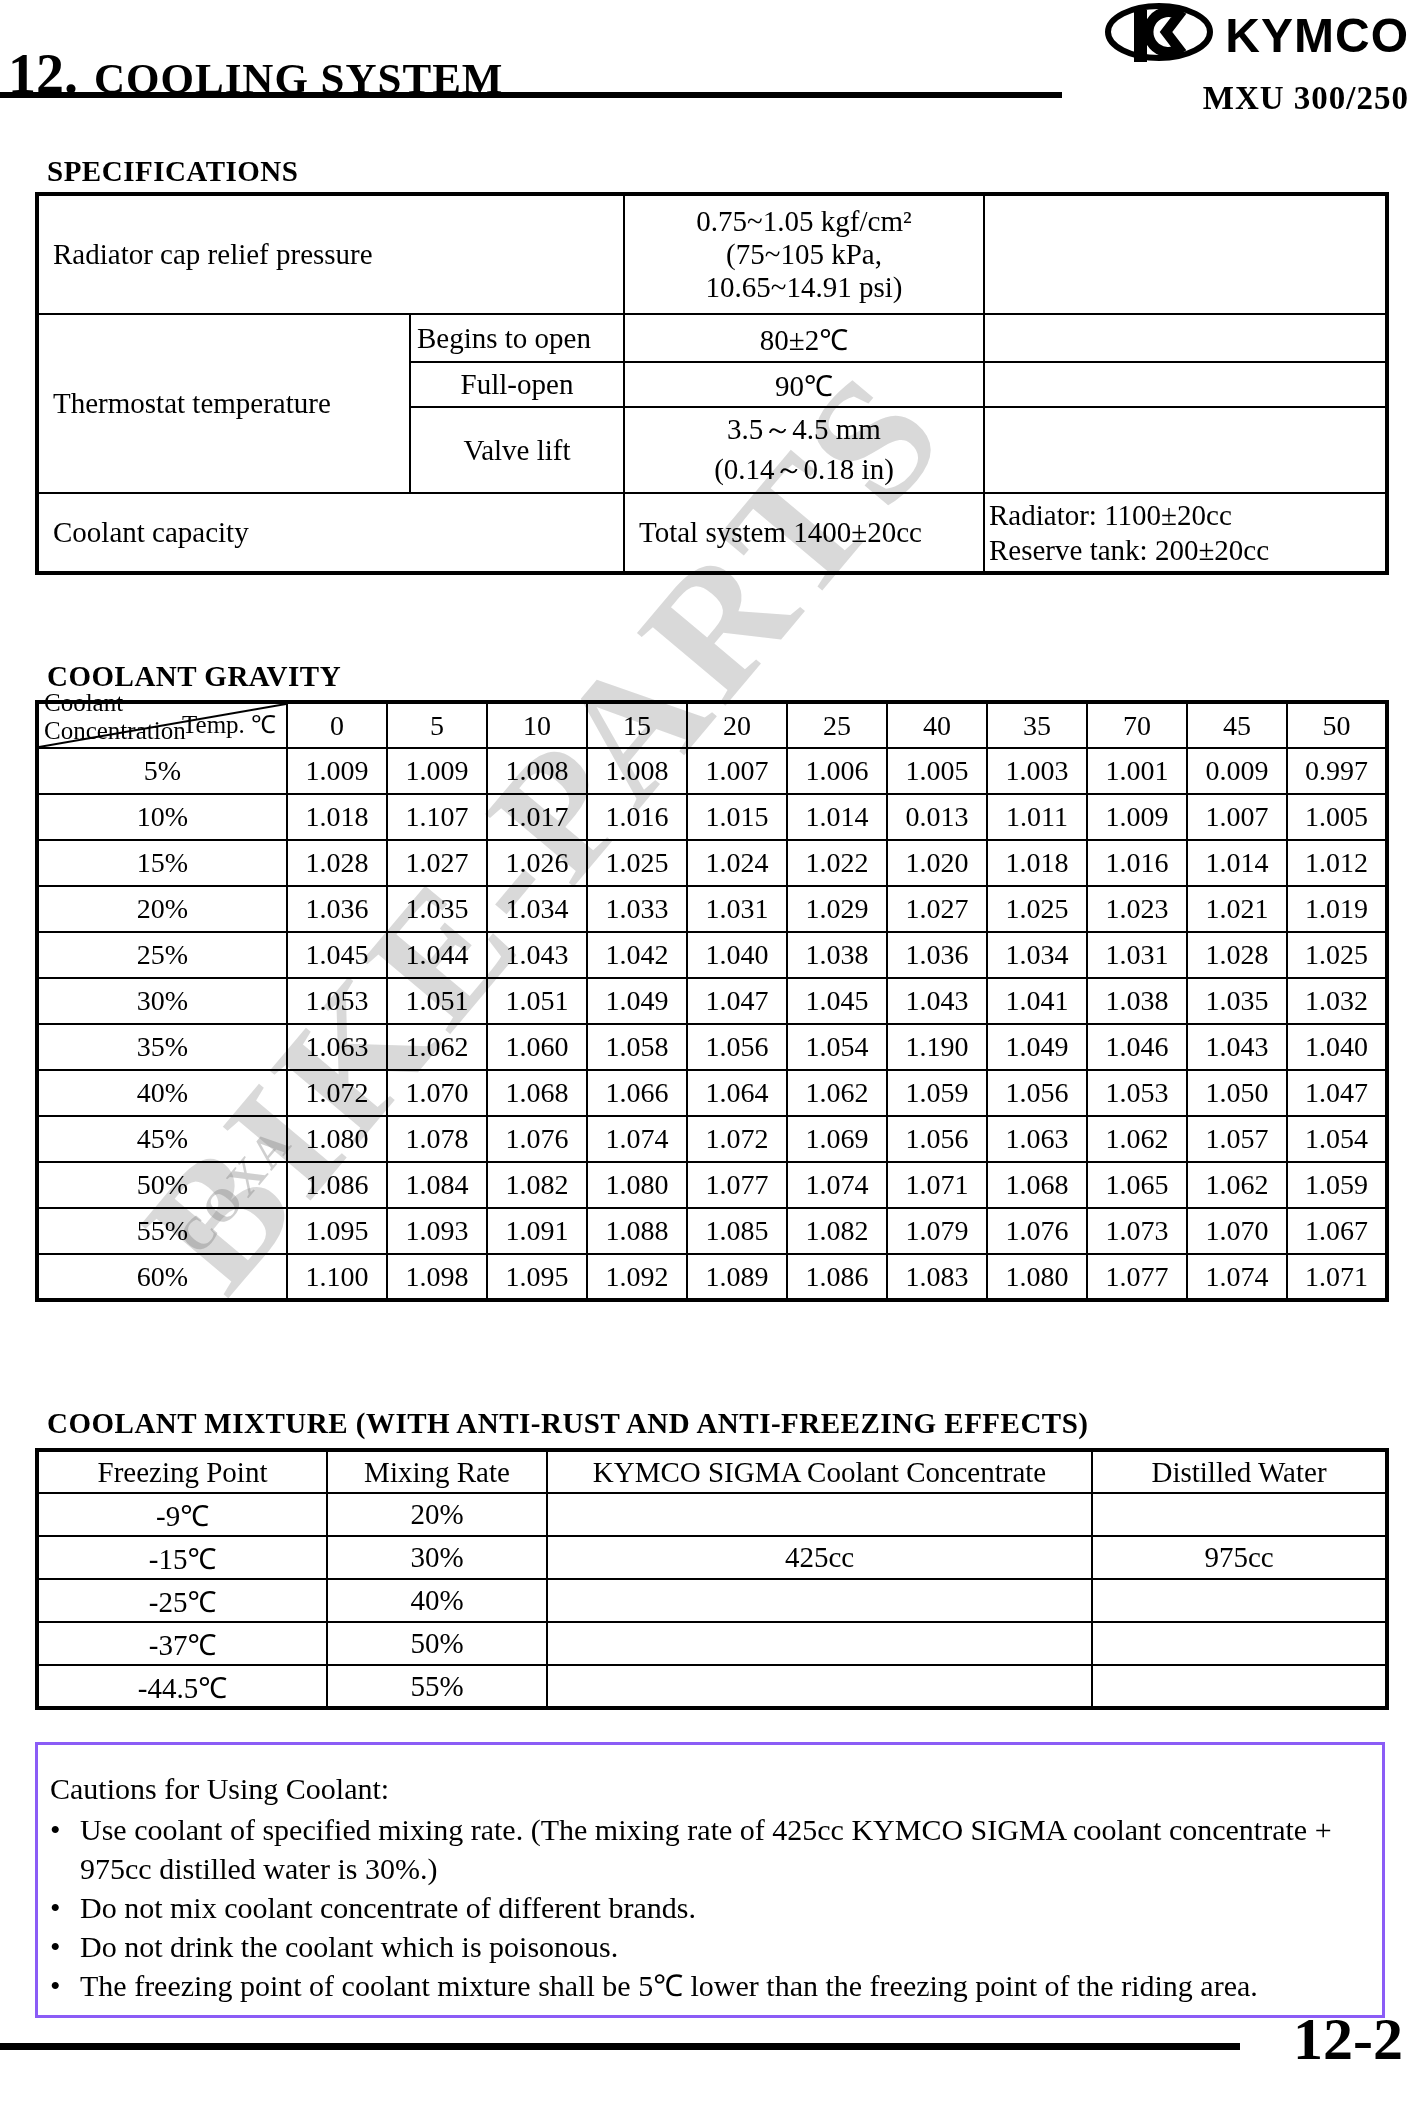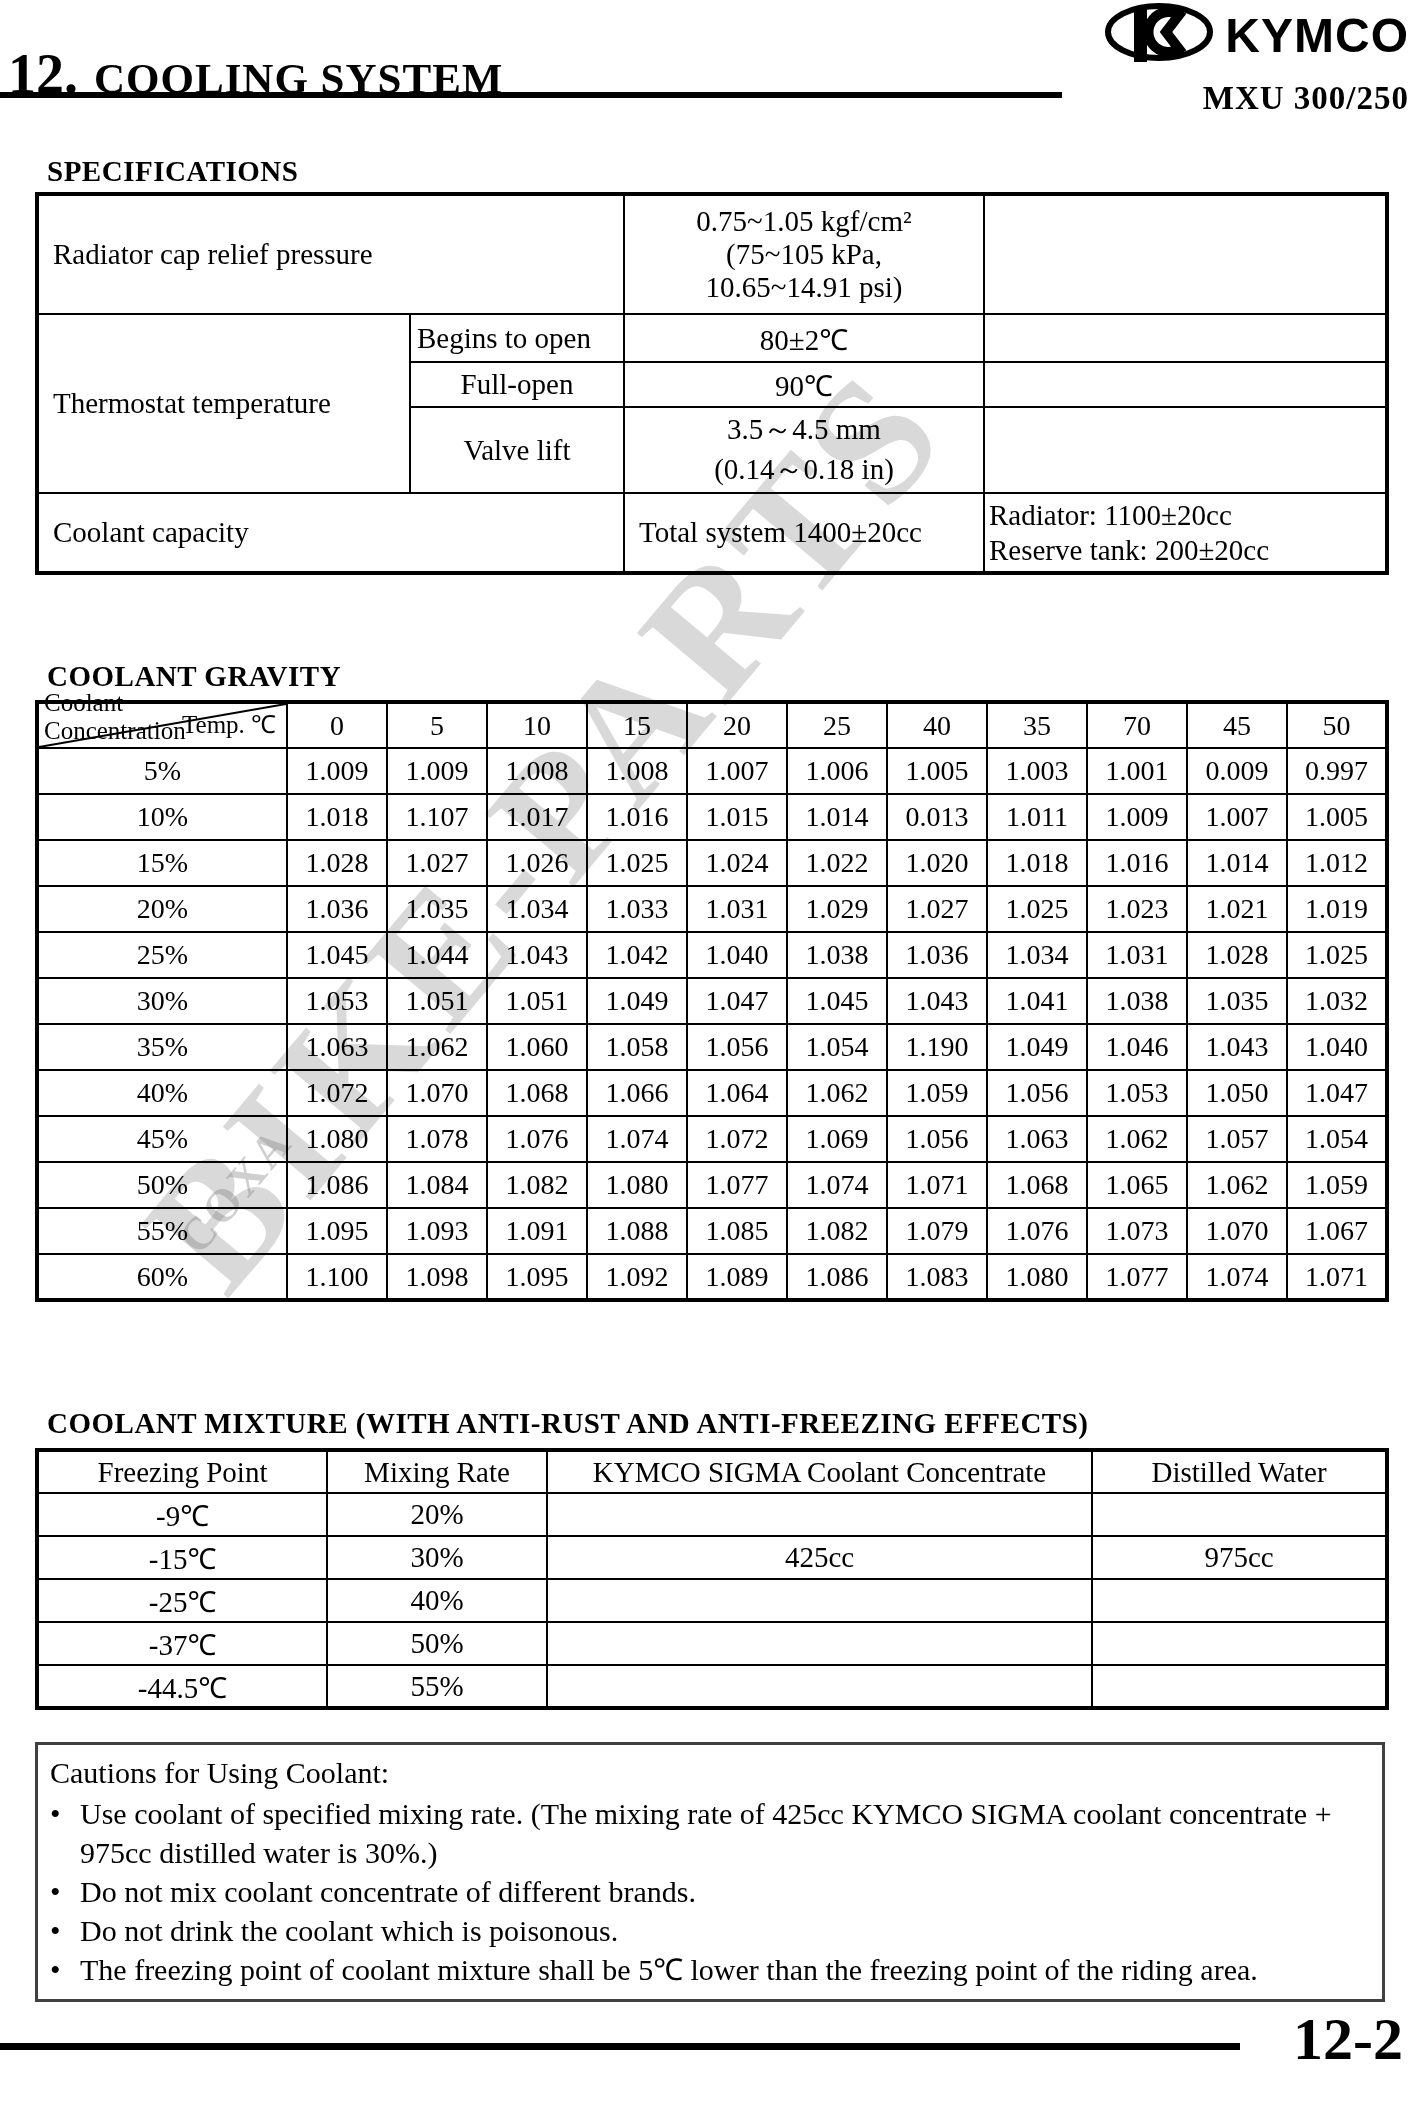"Cautions for Using Coolant:" .cautions-box { border: 3px solid #404040 -> 3px solid #8b5cf6; padding: 8px 28px 10px 12px -> 24px 28px 10px 12px }
